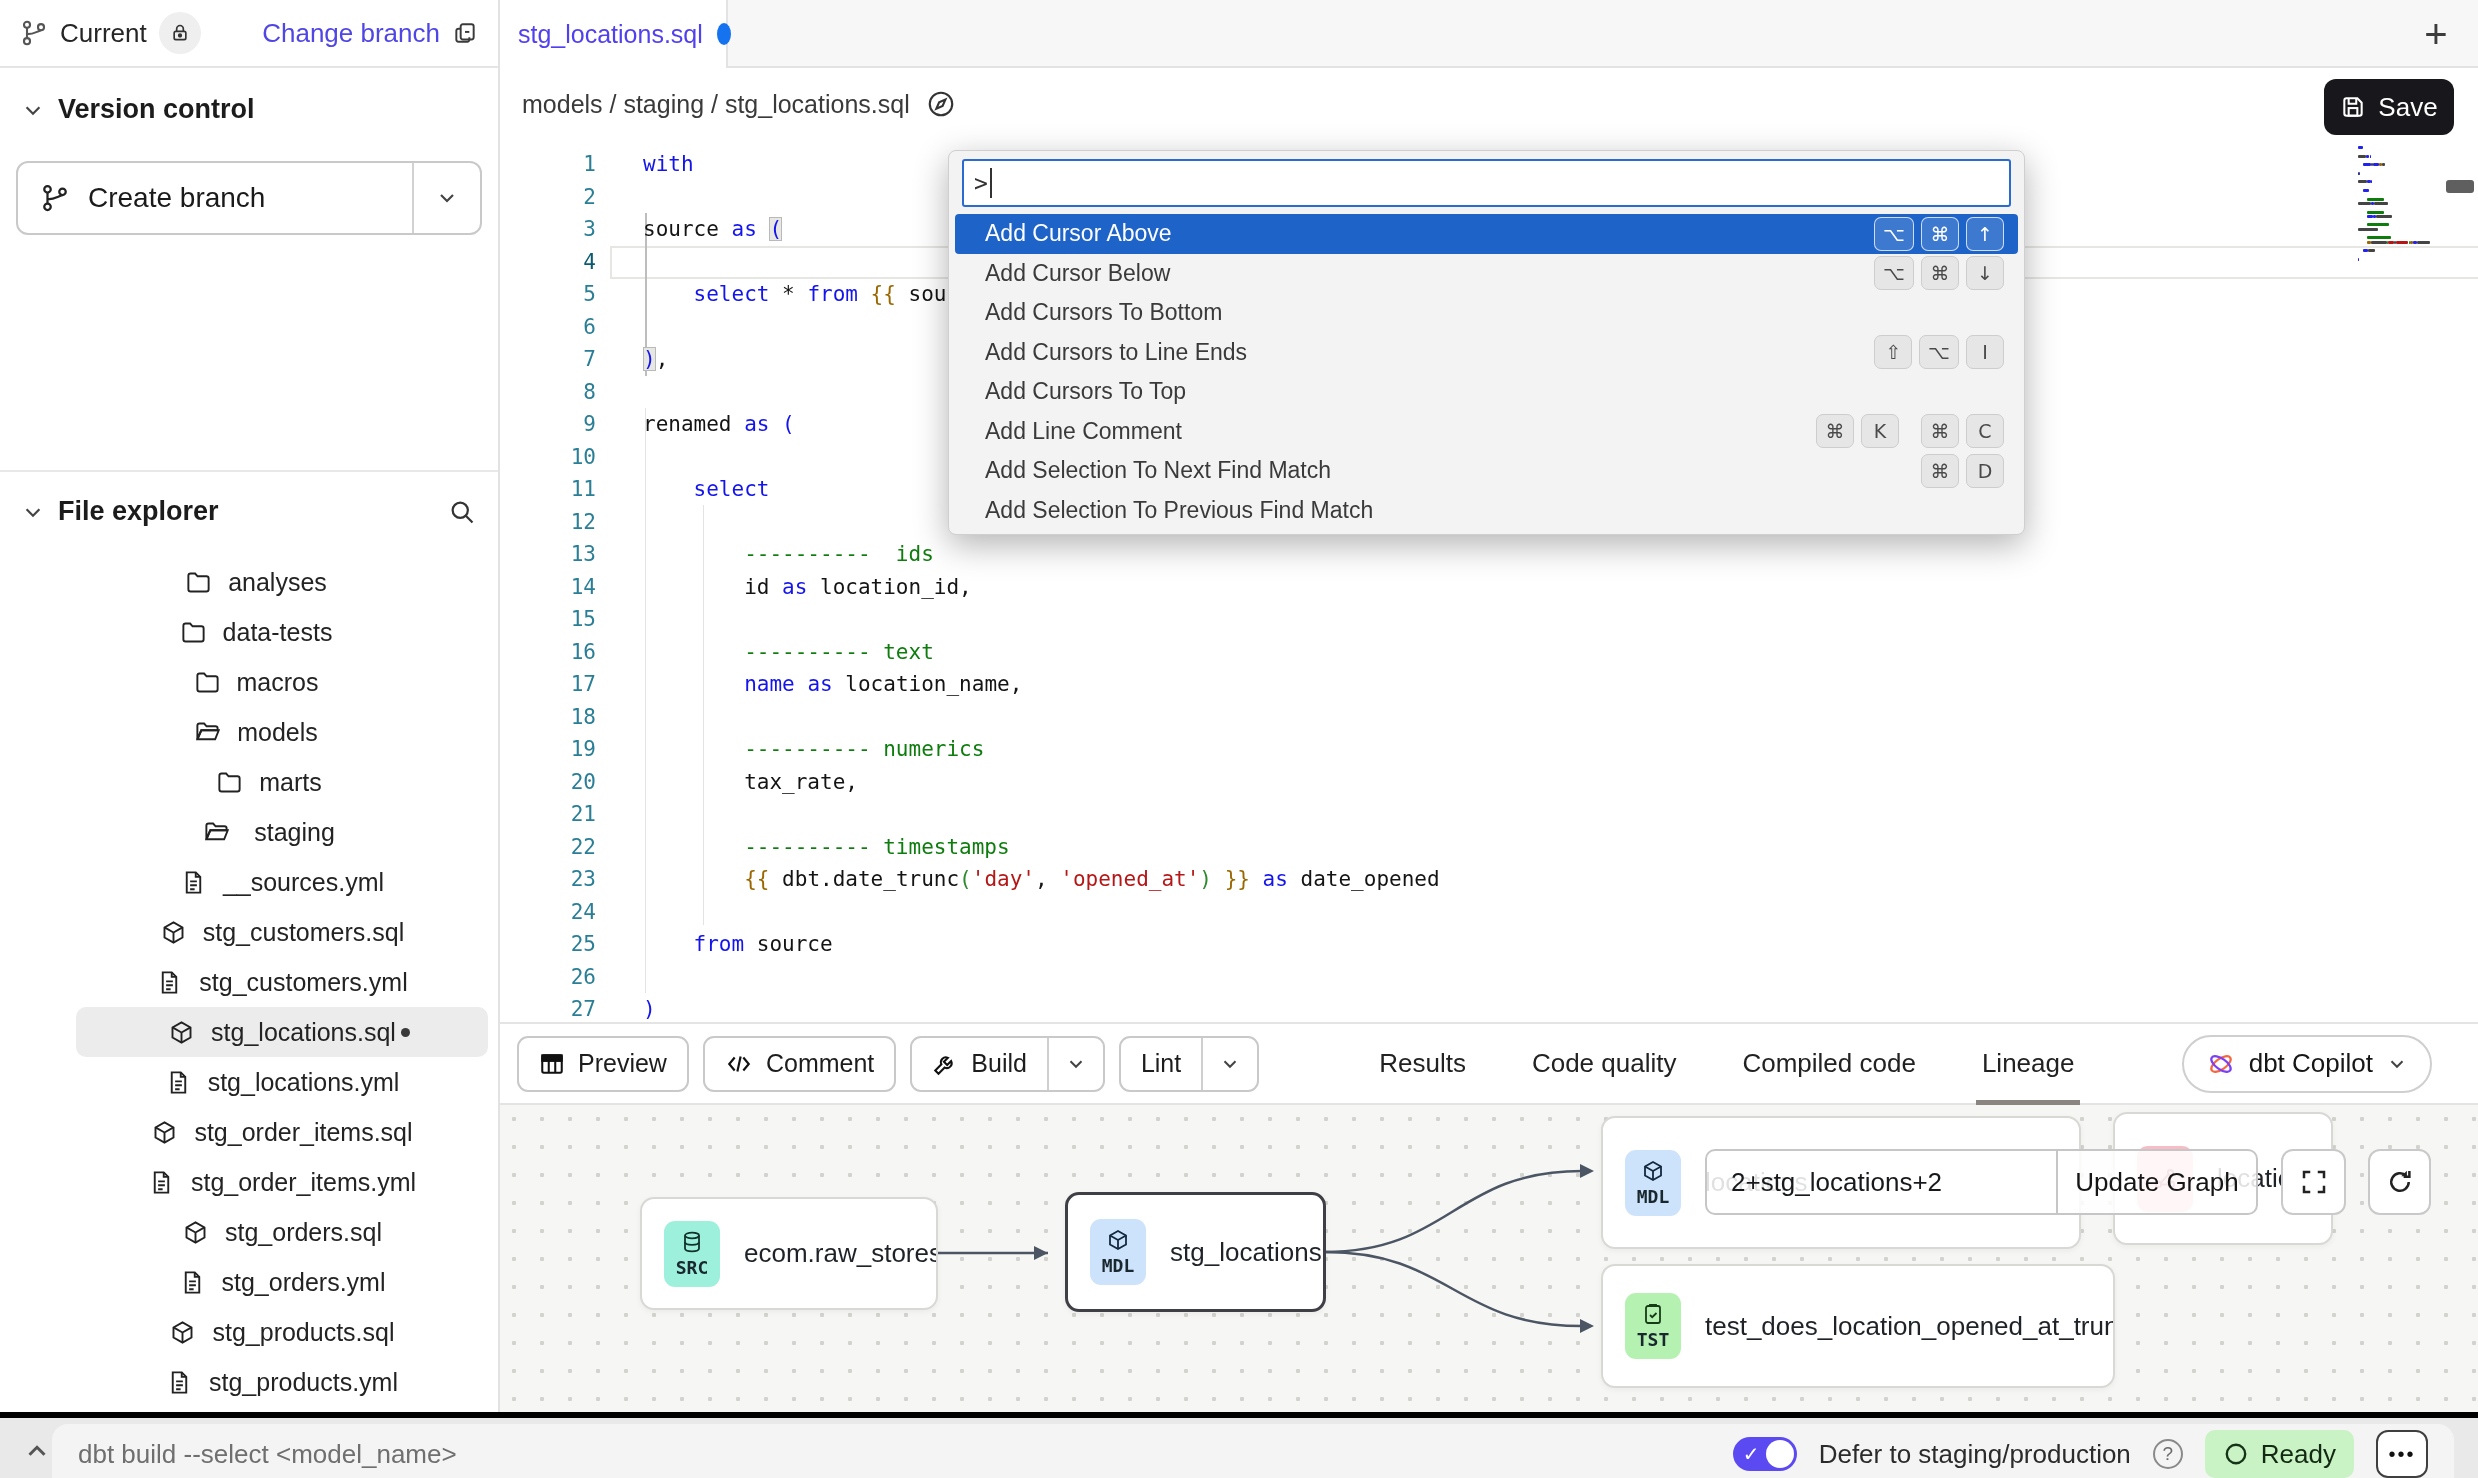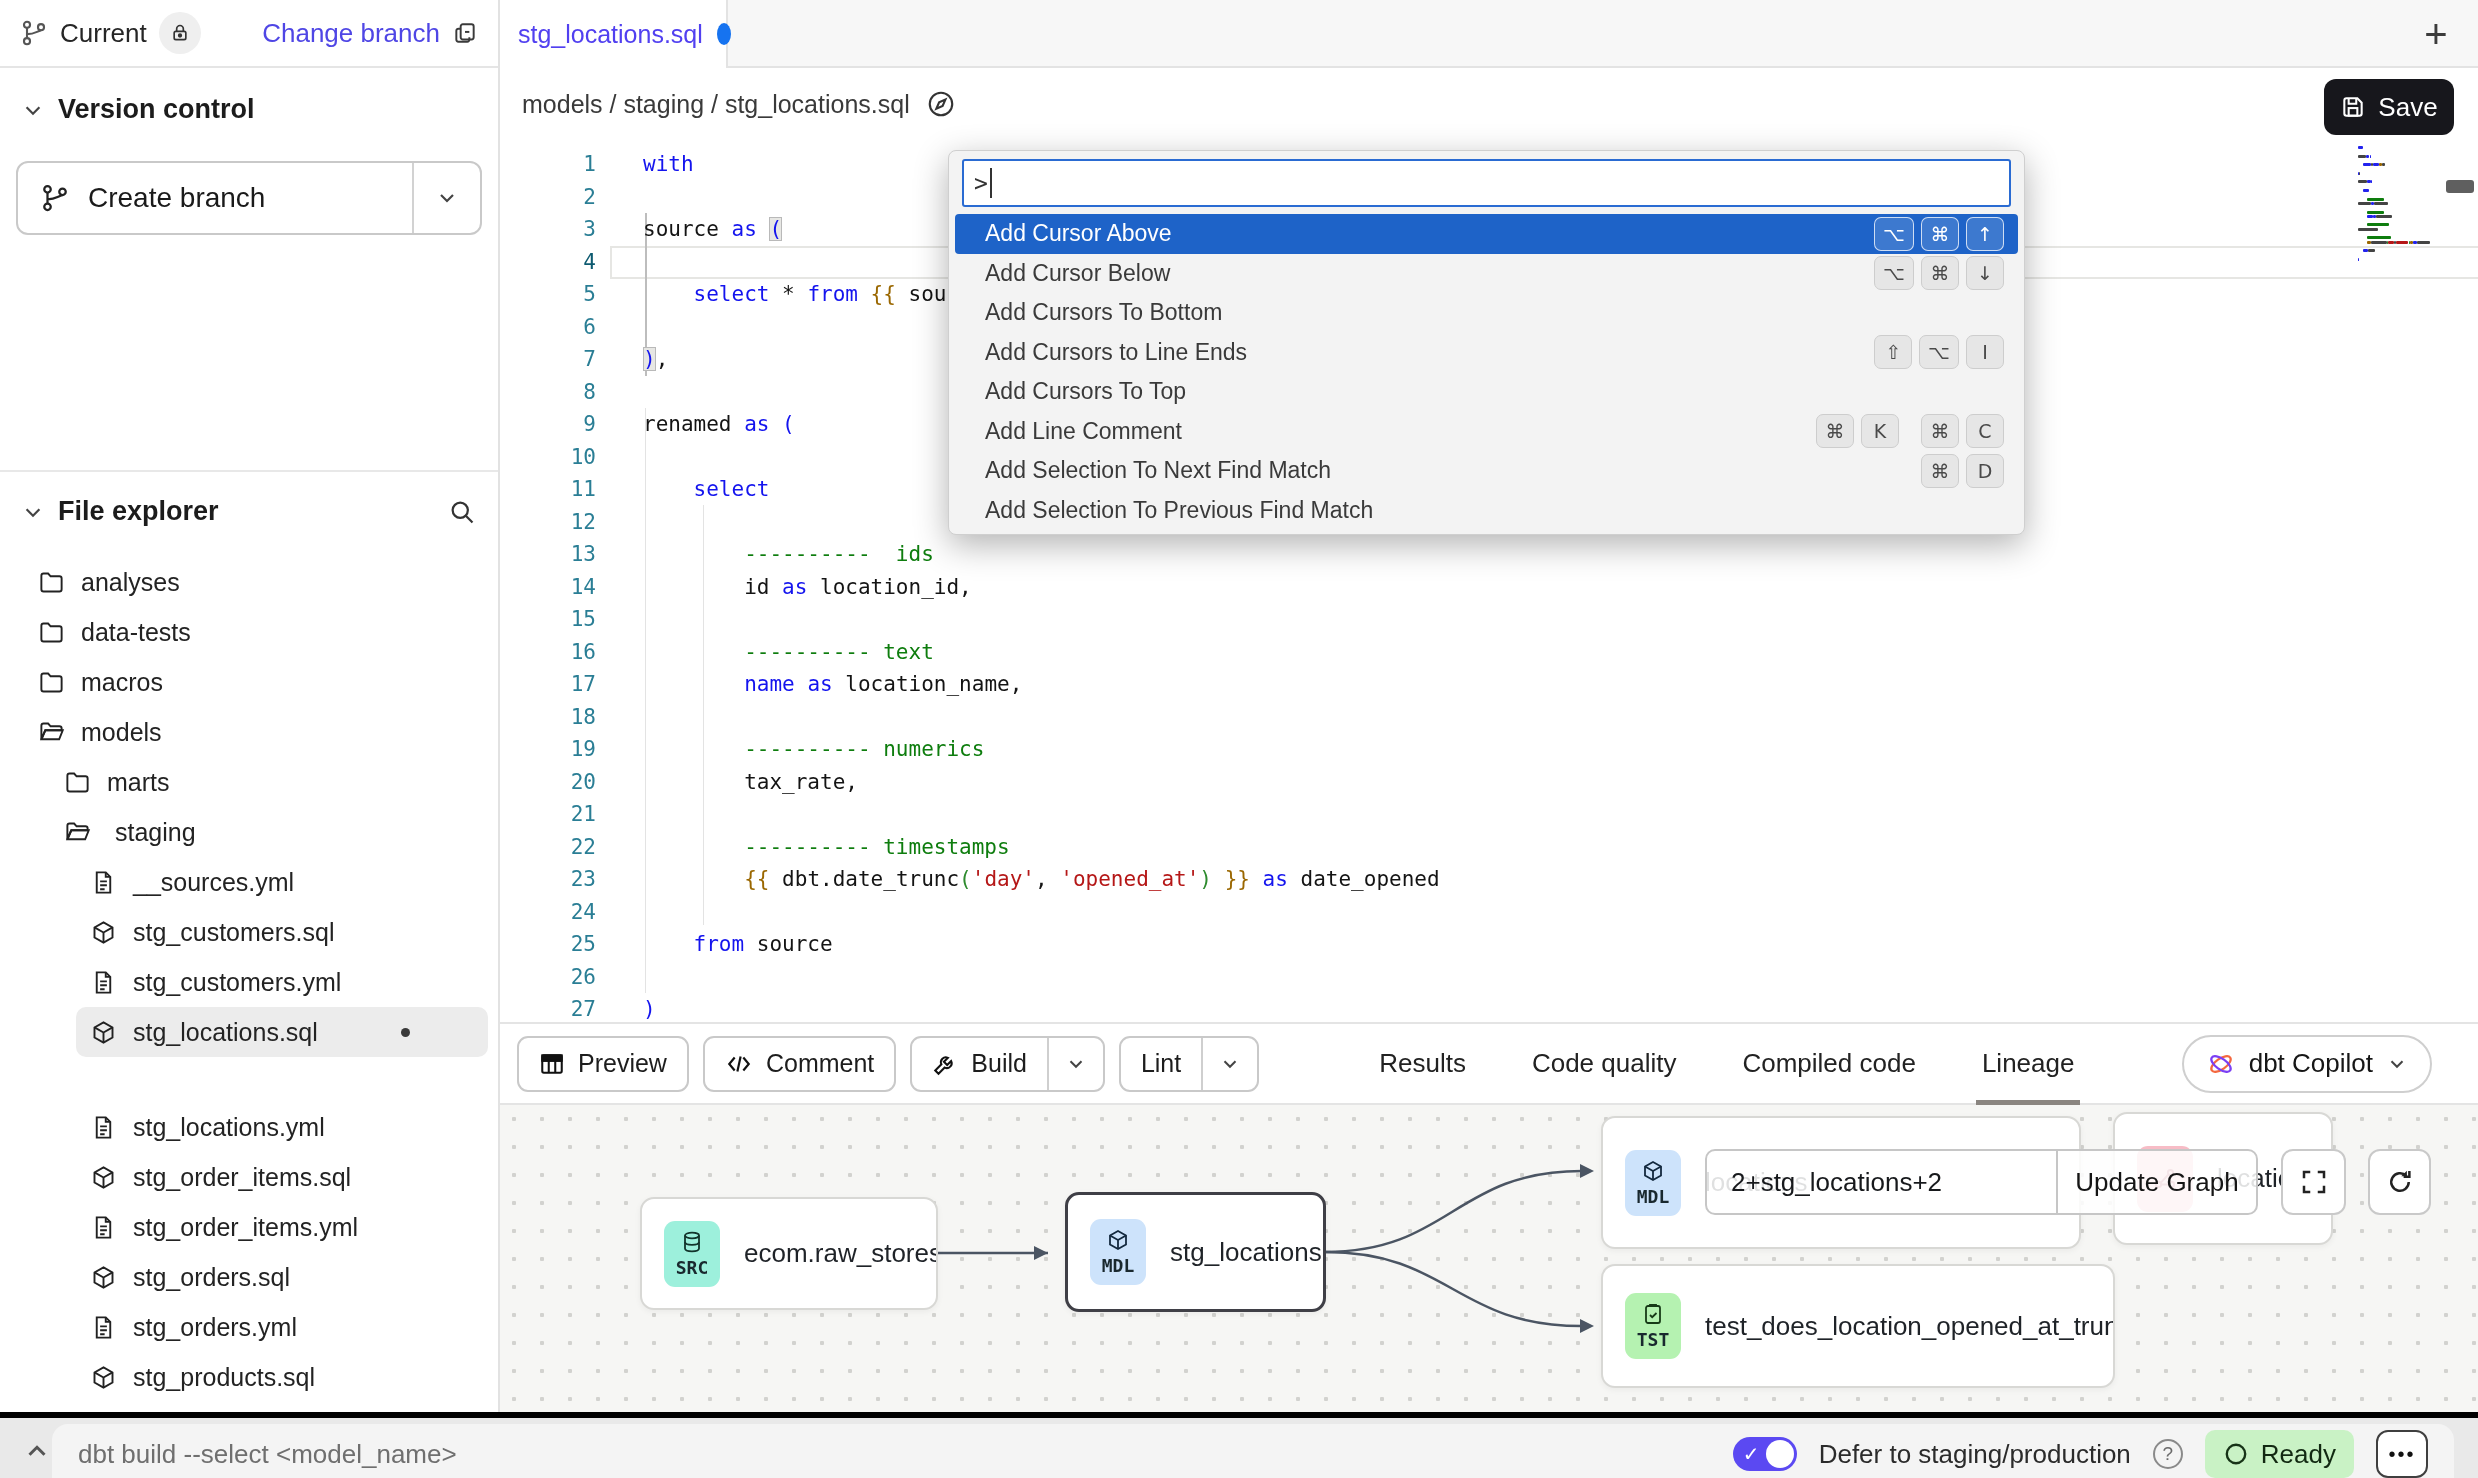"analyses" .frow { justify-content: none -> center }
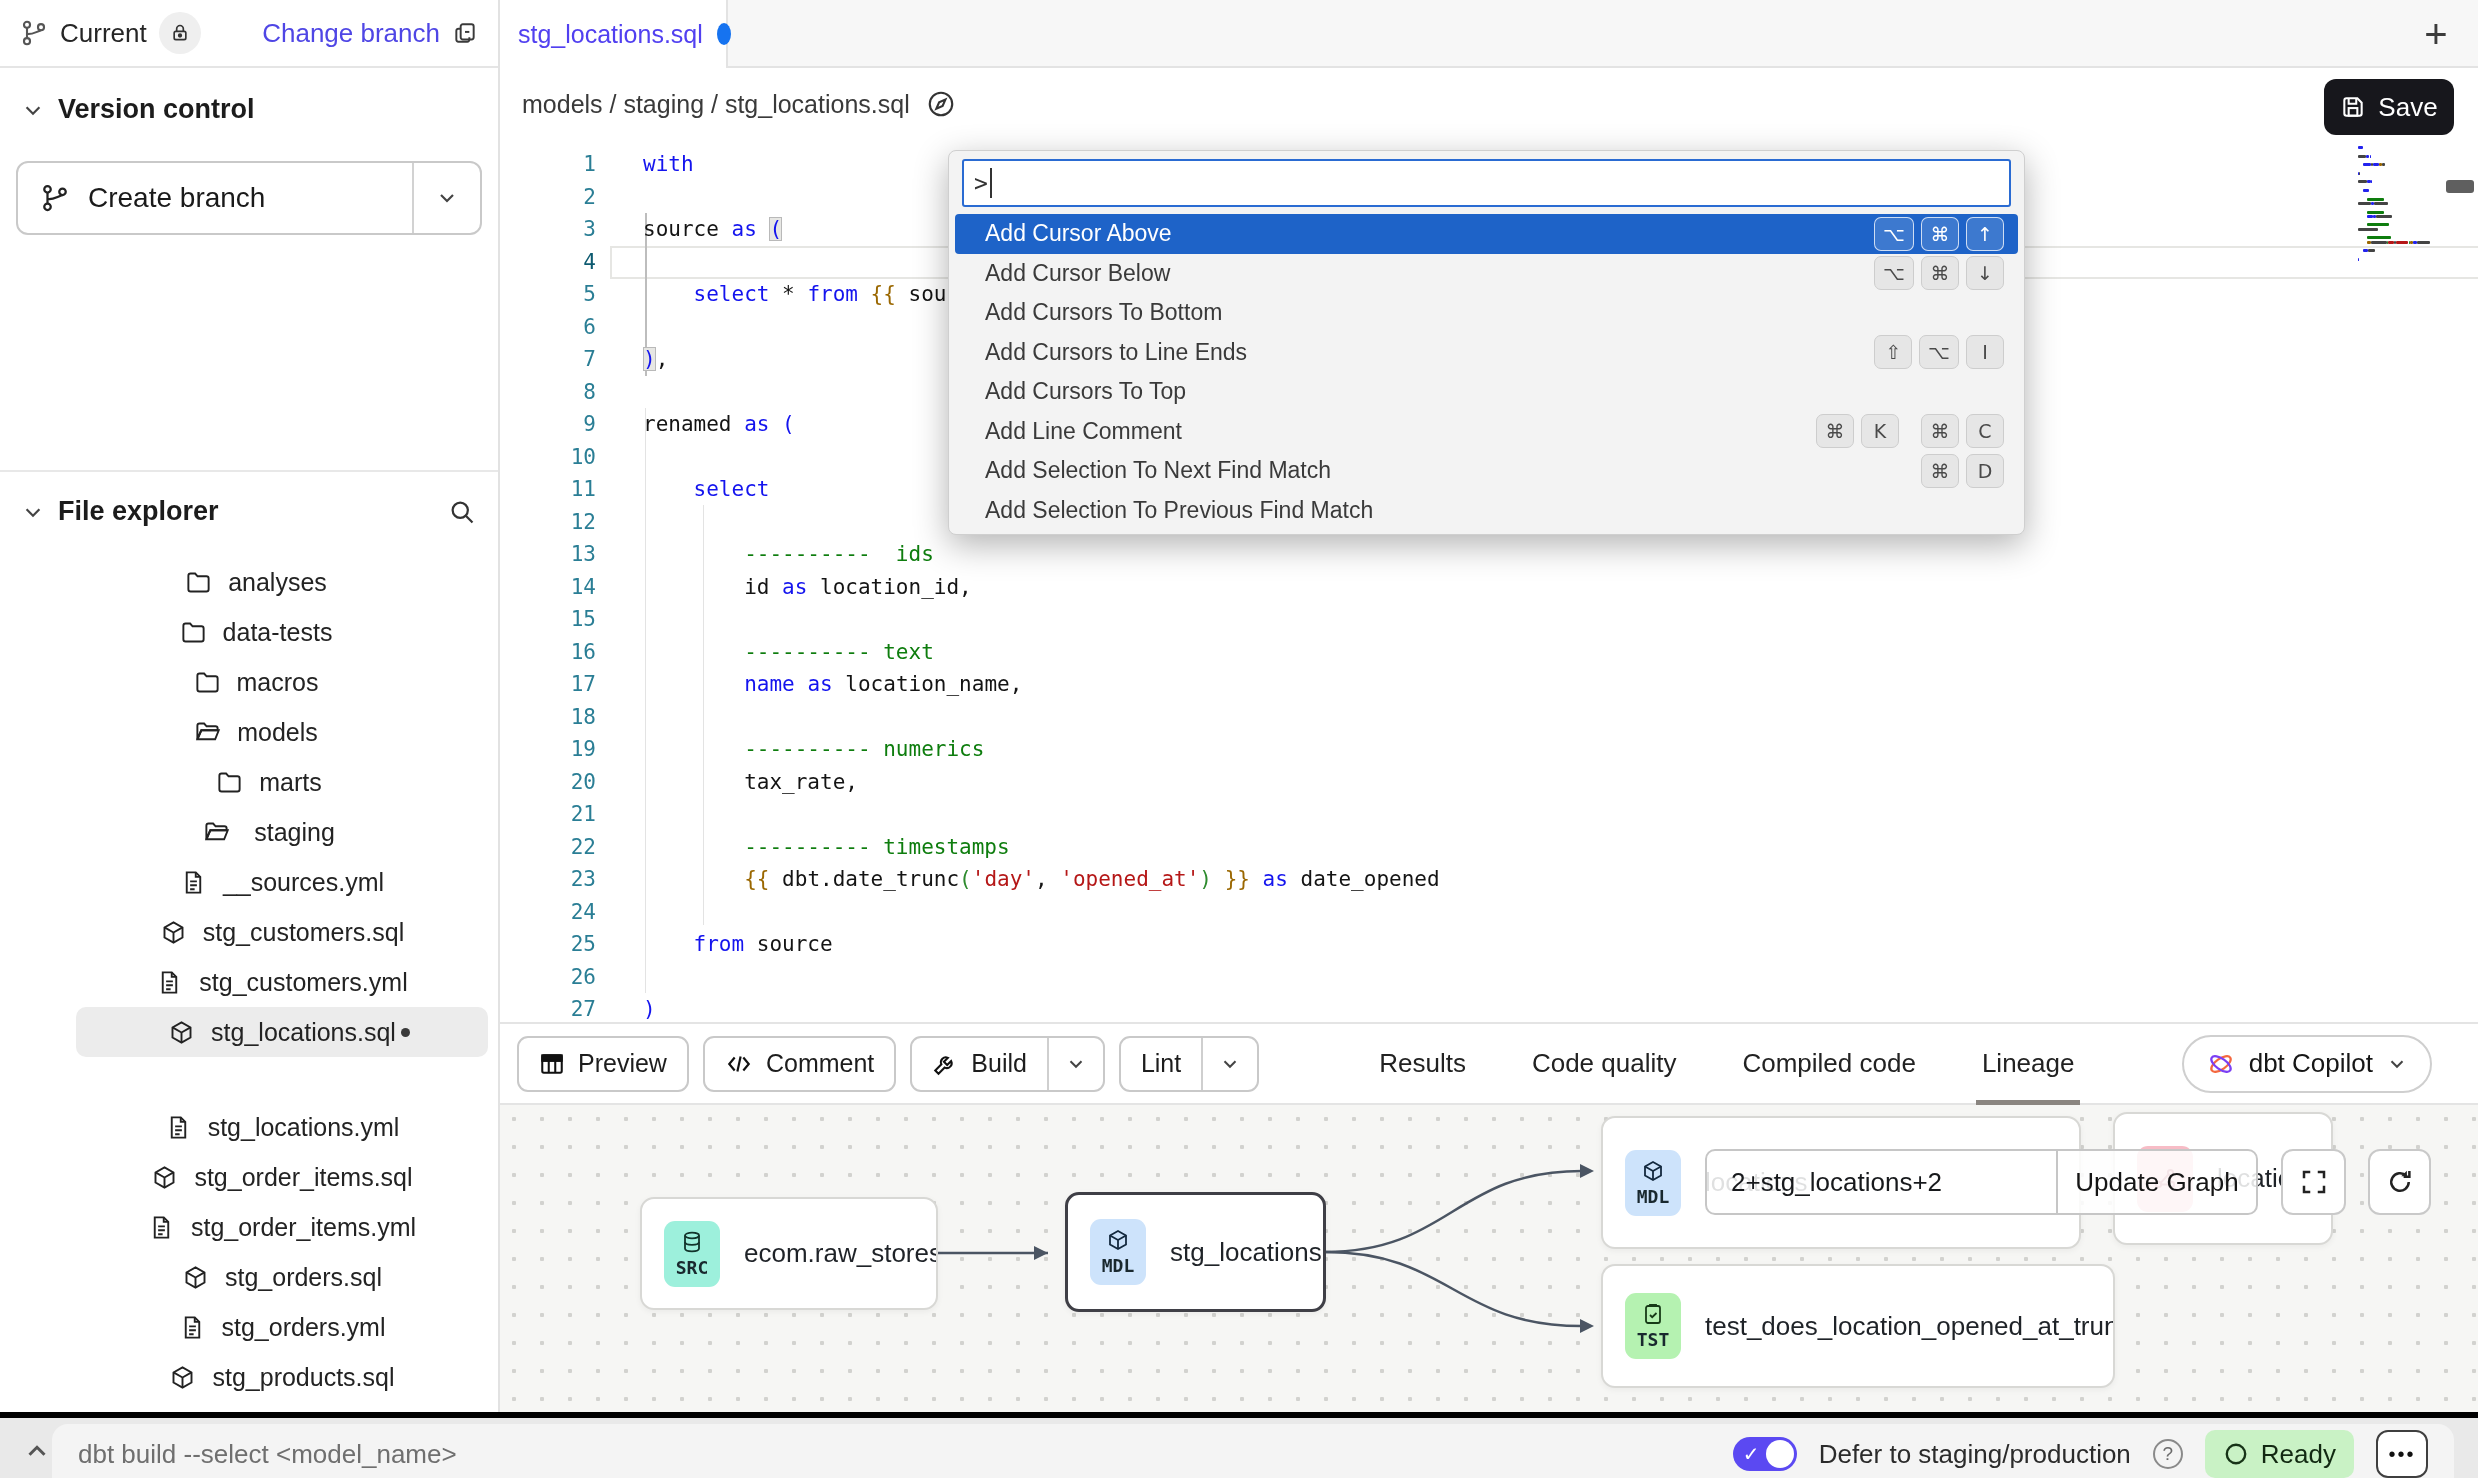"stg_locations.yml" div.frow { margin-top: 45px -> none }
